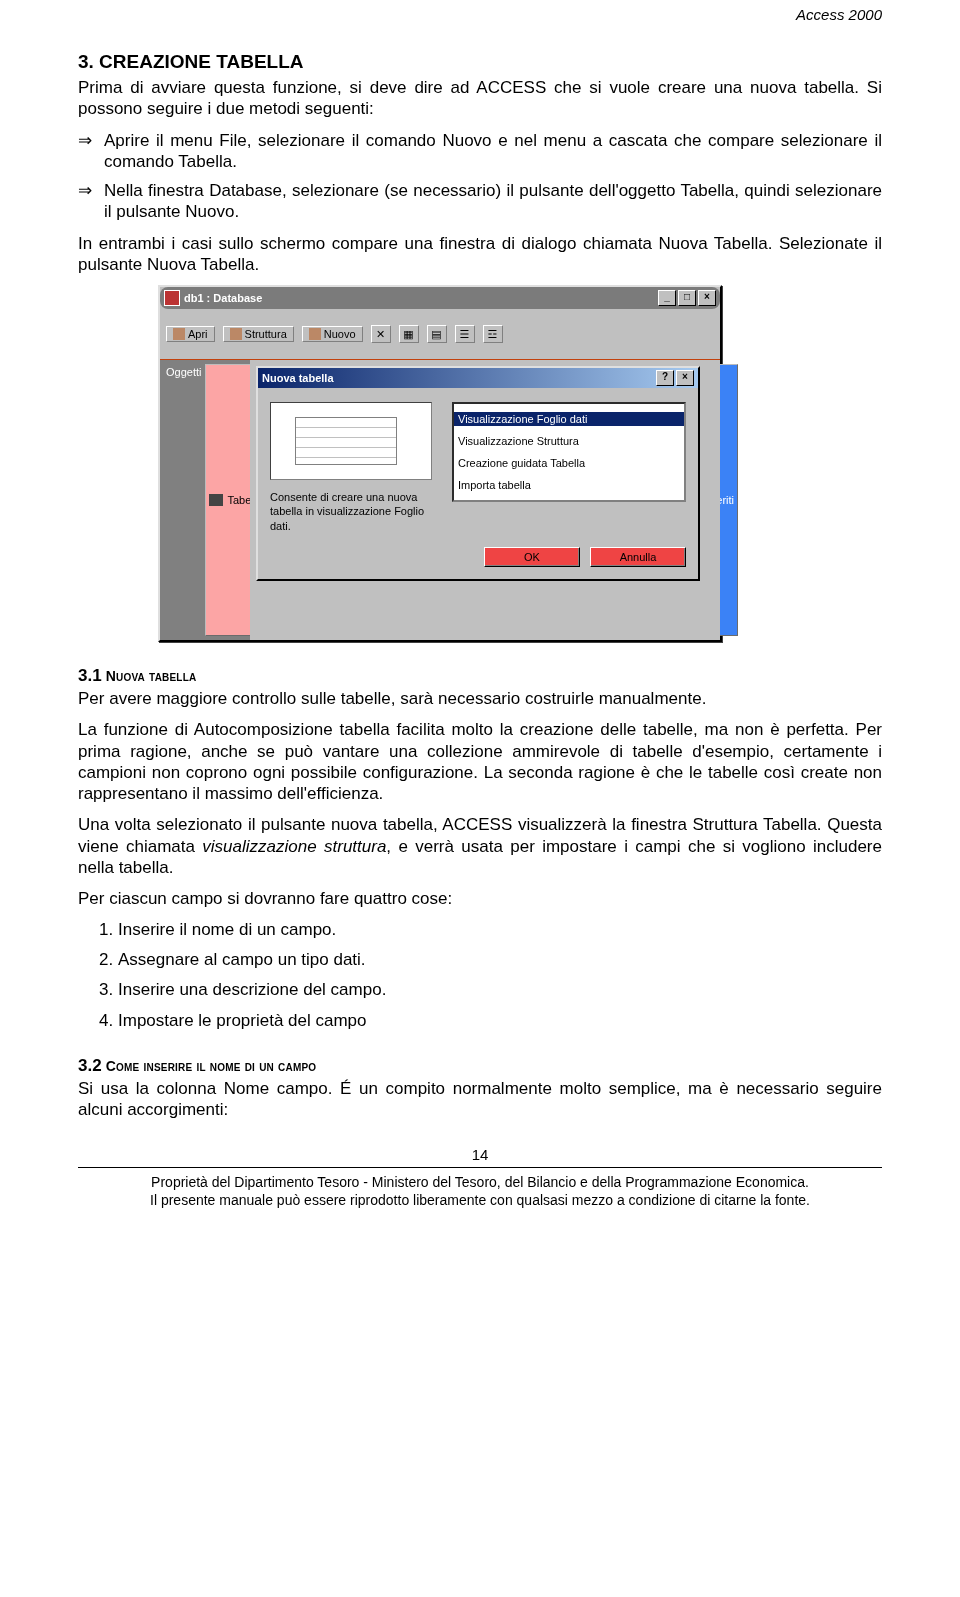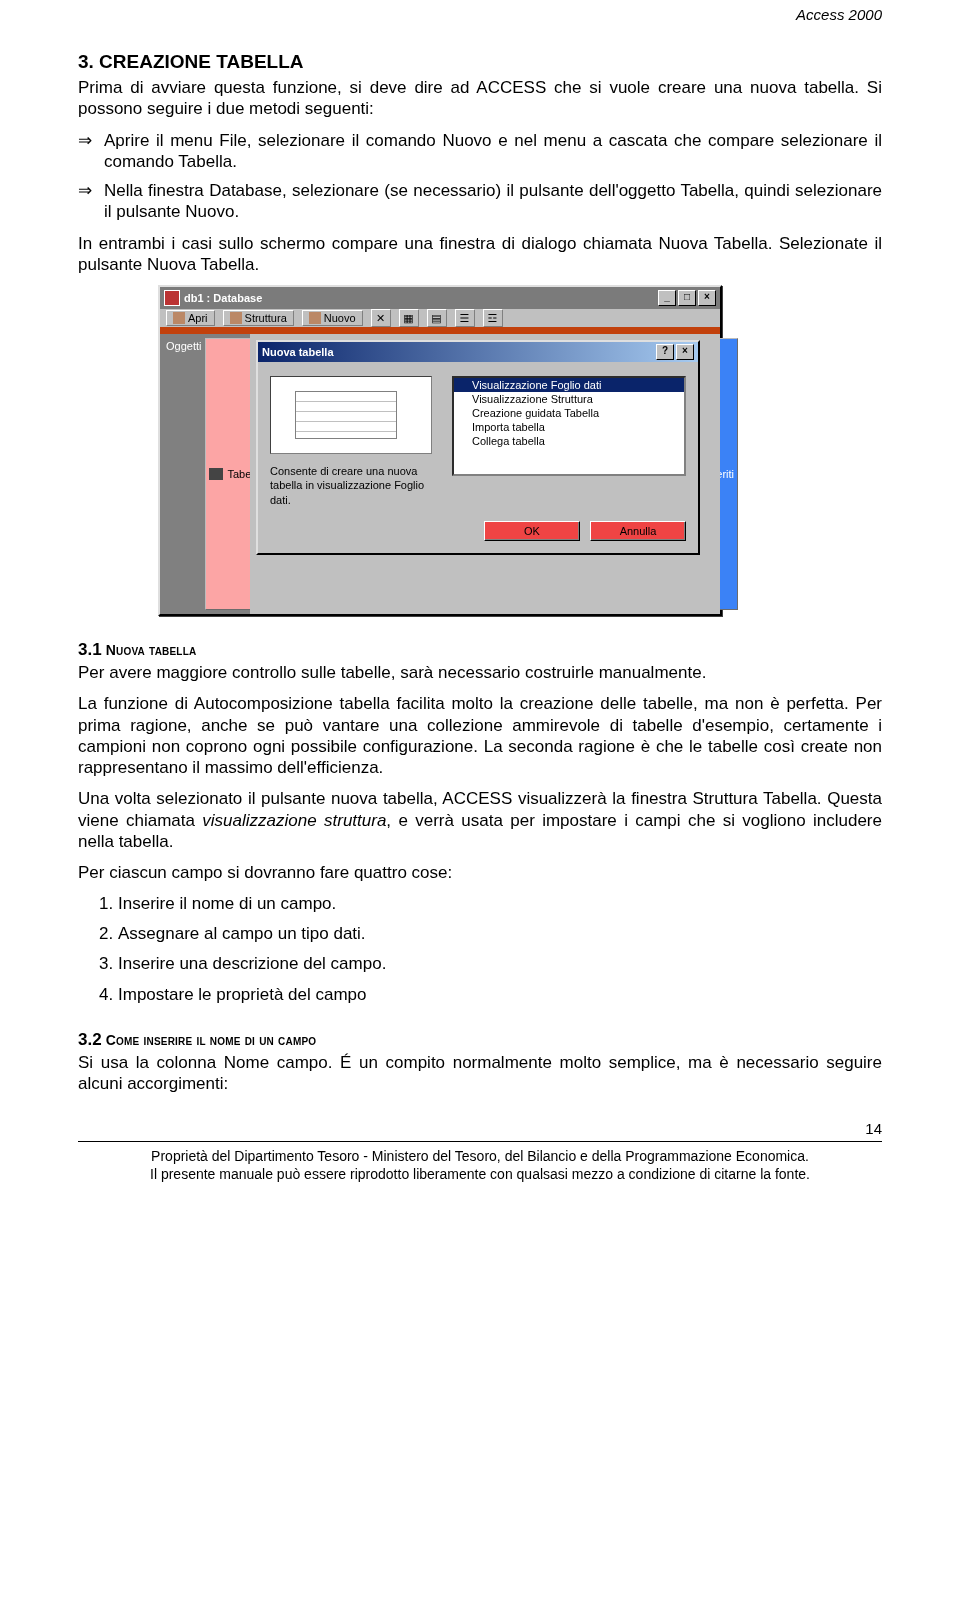"db1 : Database" .titlebar { border-radius: none -> 8px }
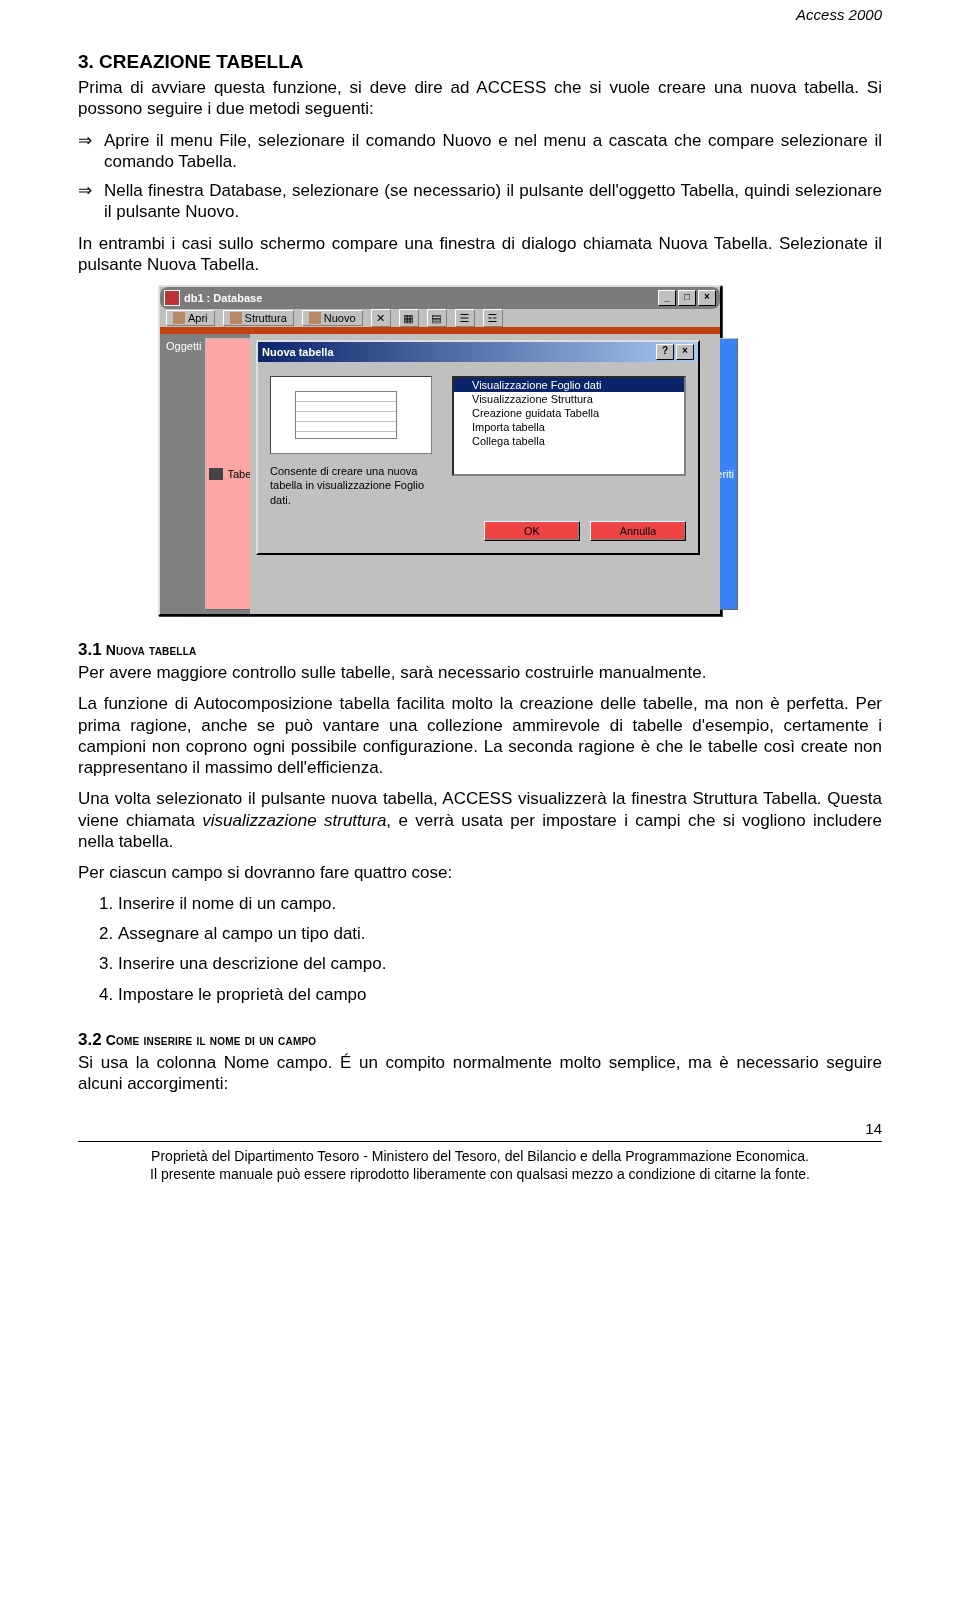"Apri" .toolbar { border-bottom: 7px solid #c2410c -> 1px solid #c2410c; padding: 0 6px -> 16px 6px }
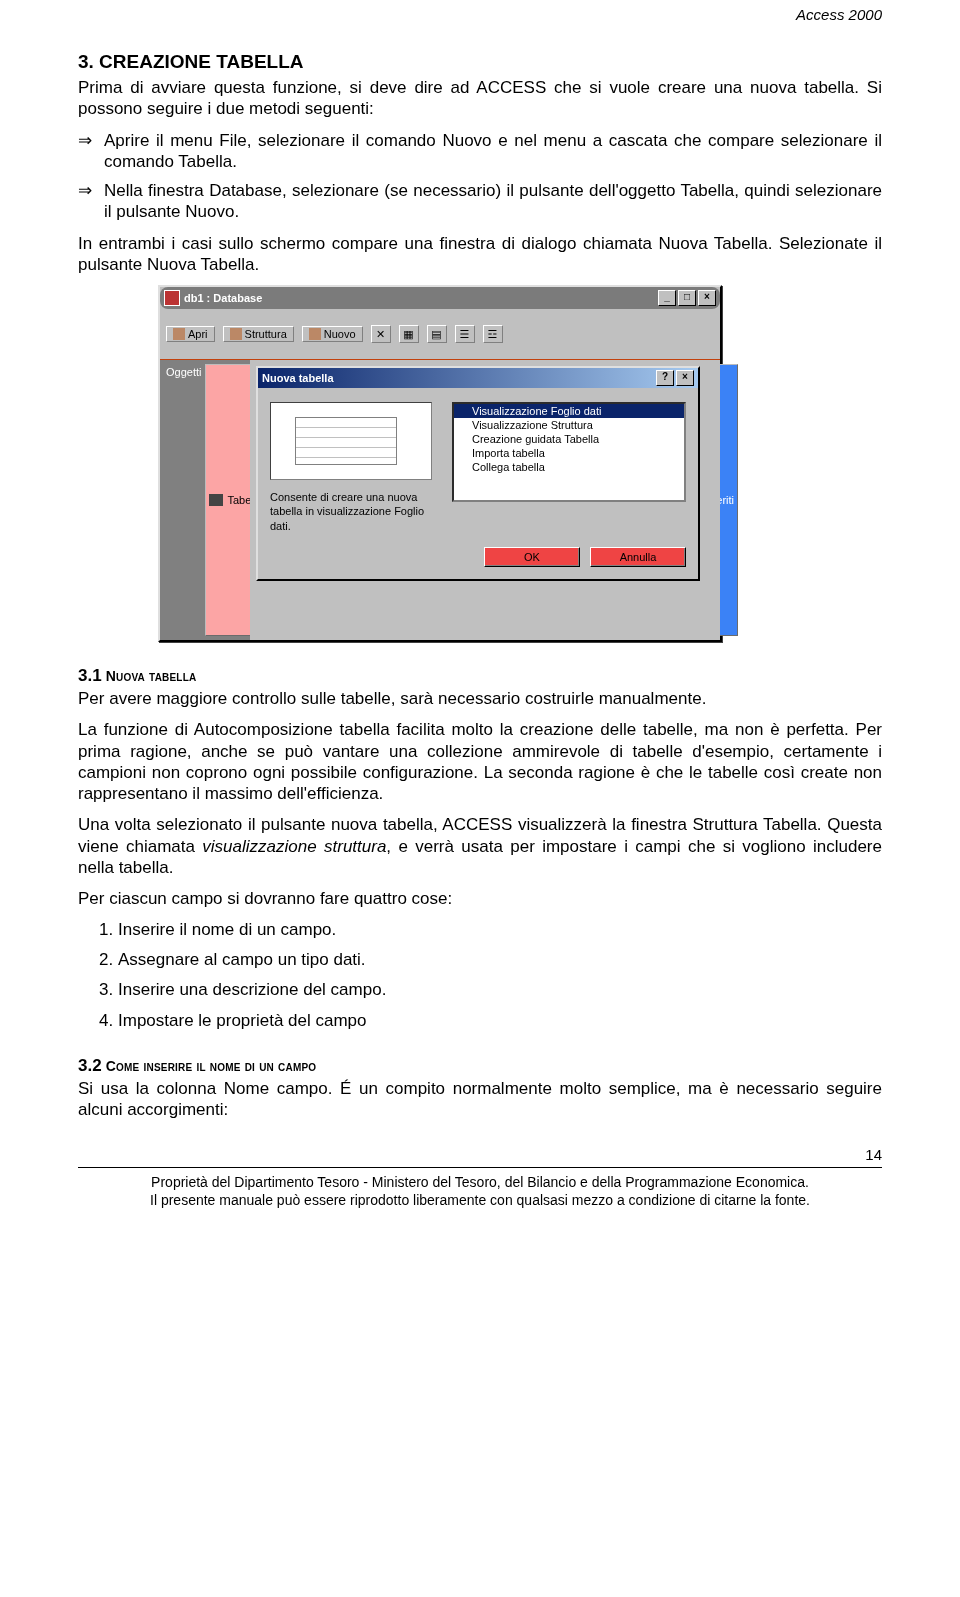"Visualizzazione Foglio dati" .listbox .opt { margin-top: none -> 8px; padding: 1px 18px -> 1px 4px }
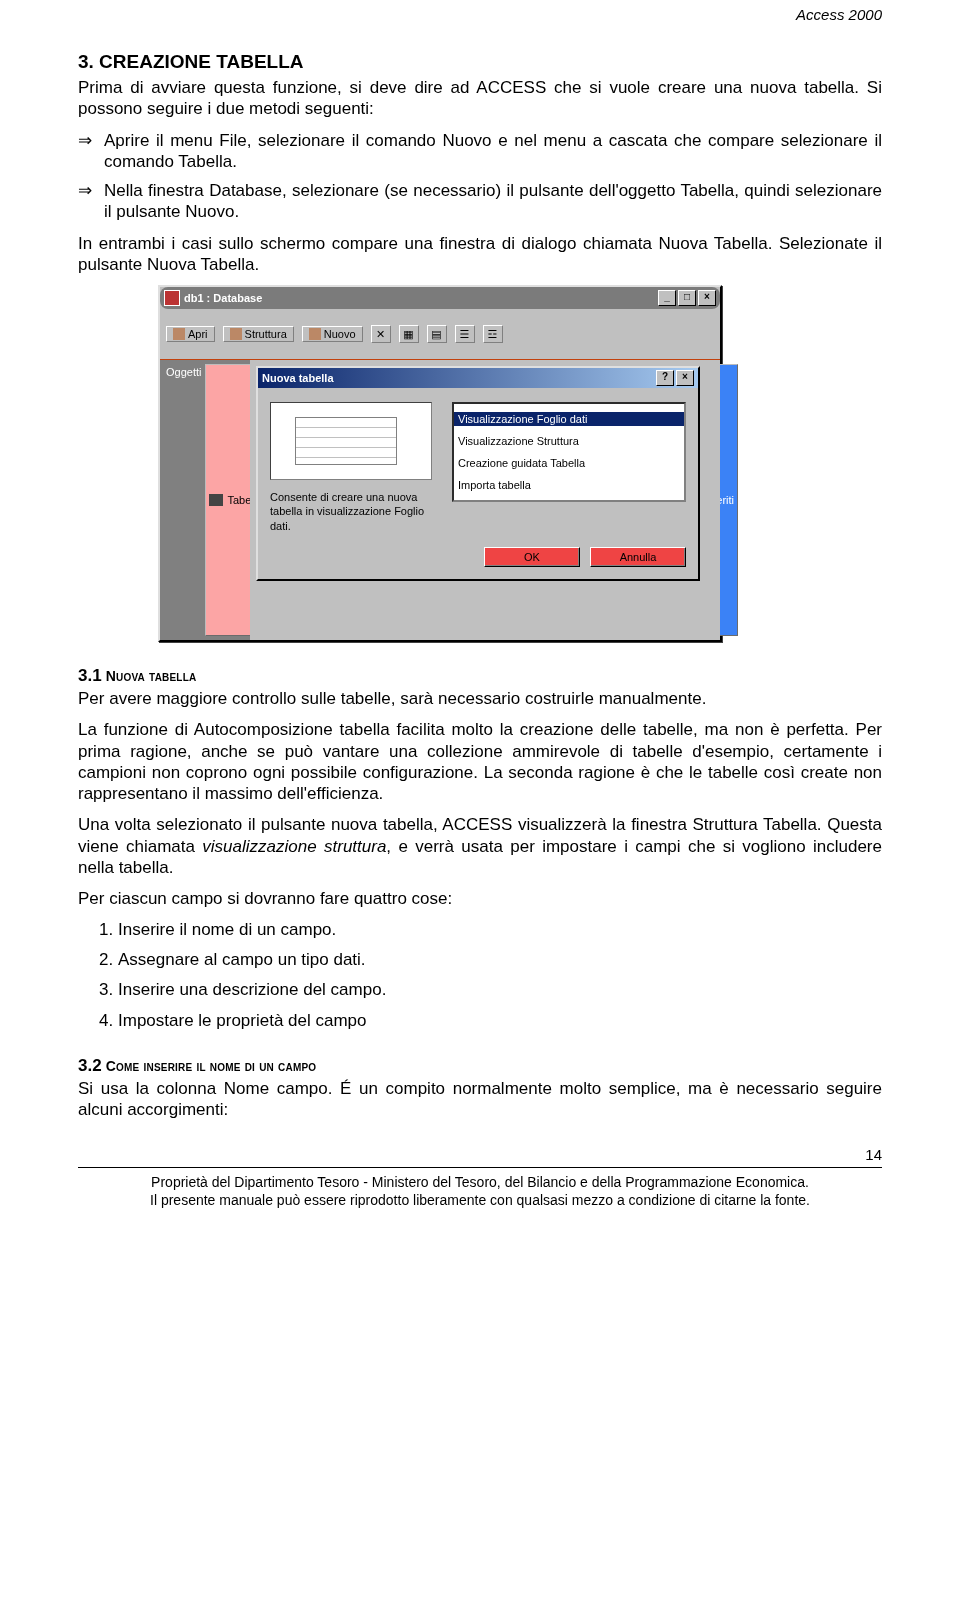"14" .footer .pagenum { text-align: right -> center }
